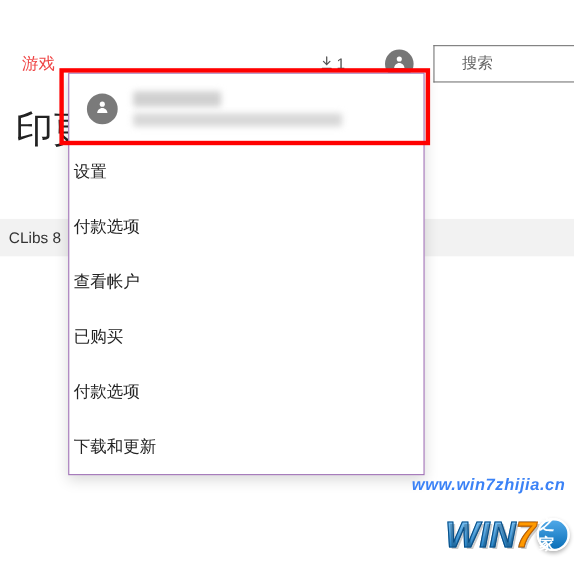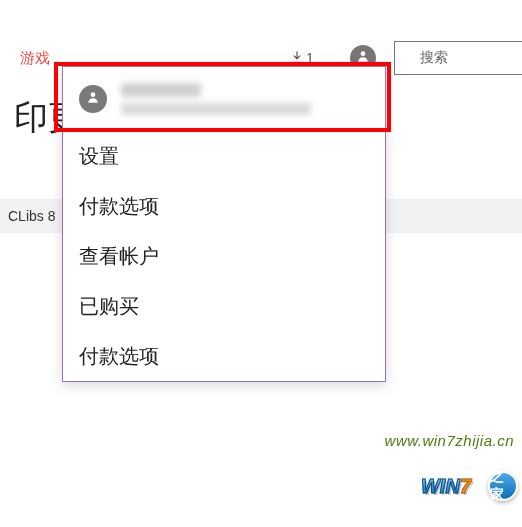"设置" .menu-item { font-size: 20px -> 15px; padding: 0 16px -> 0 4px }
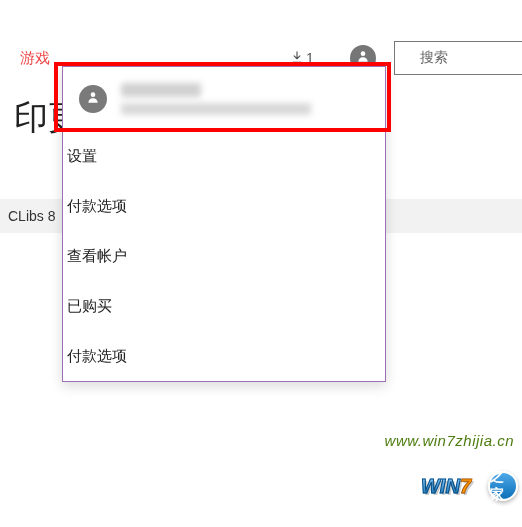"下载和更新" div.menu-item { html: none -> <div> <span>下载和更新</span> </div> }
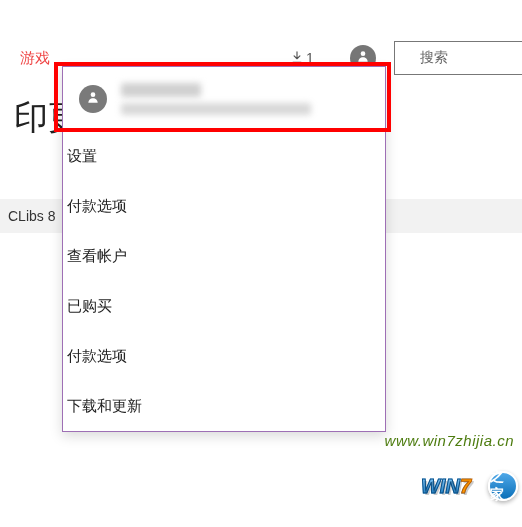"www.win7zhijia.cn" .watermark-url { color: #4d7c0f -> #3b82f6; font-weight: normal -> bold }
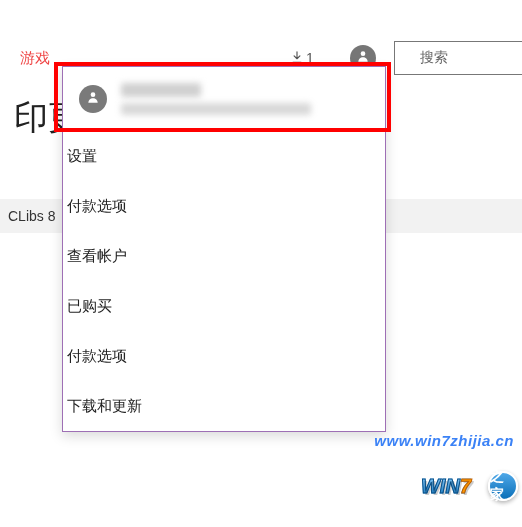"WIN7" .logo-text { font-size: 20px -> 33px }
